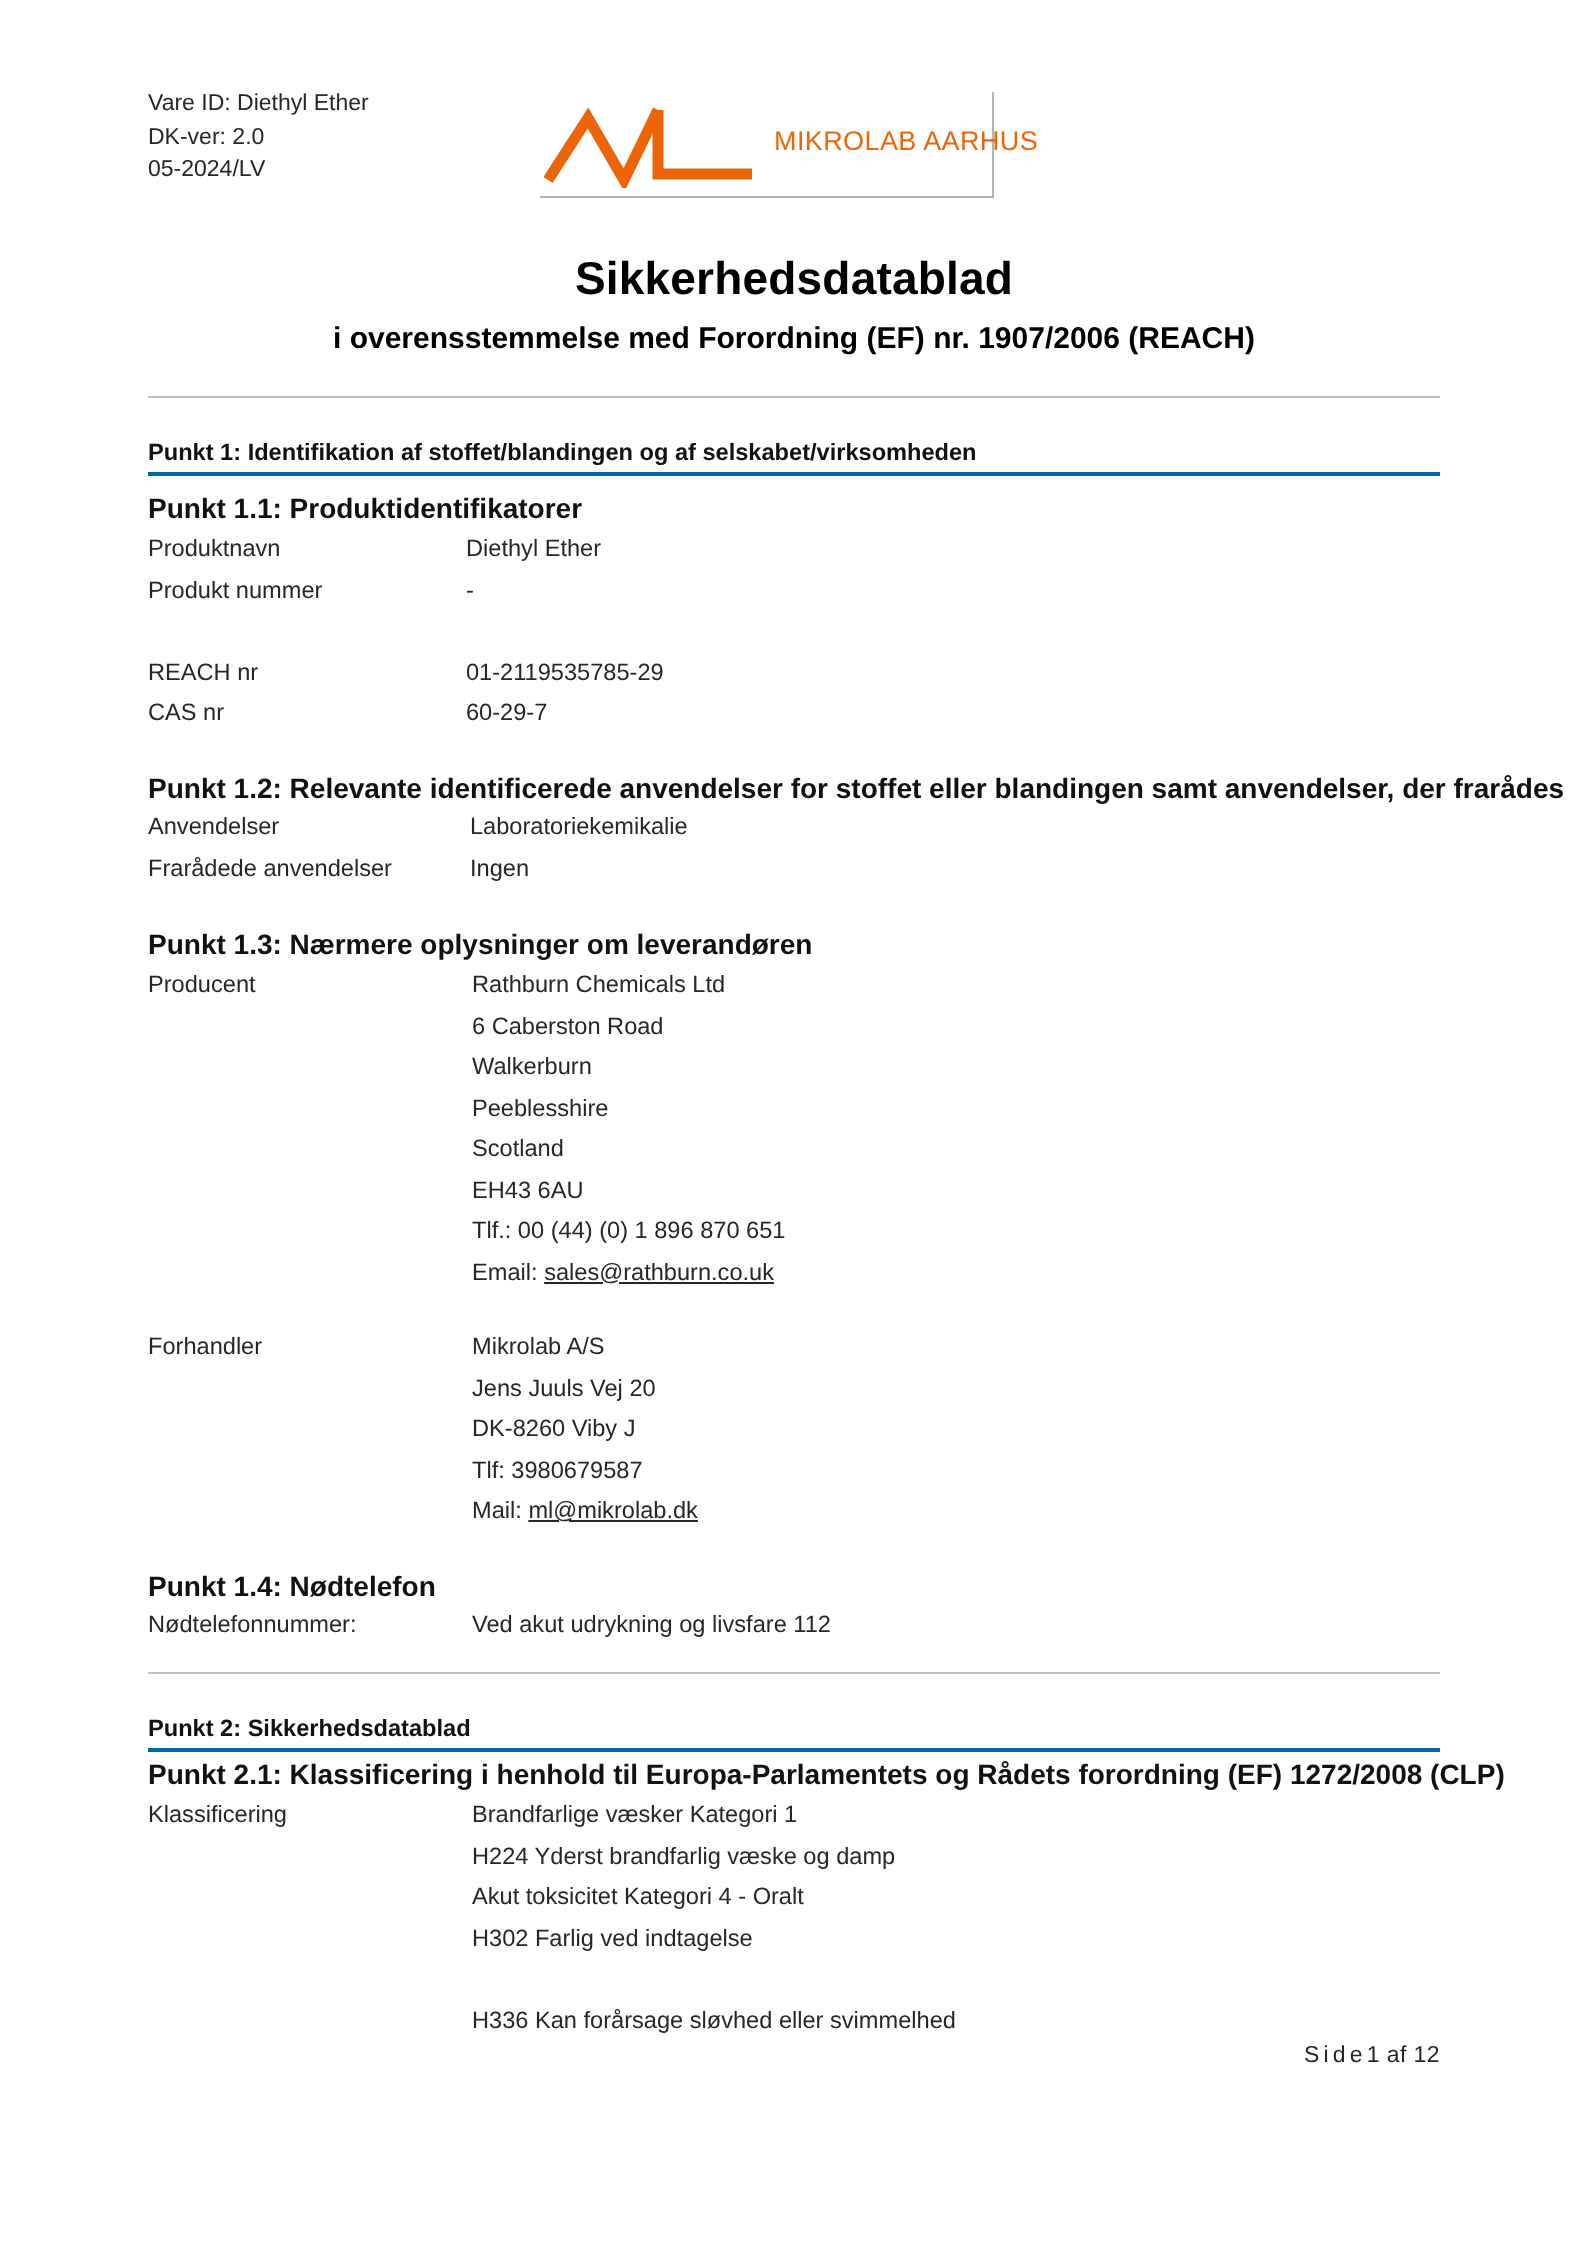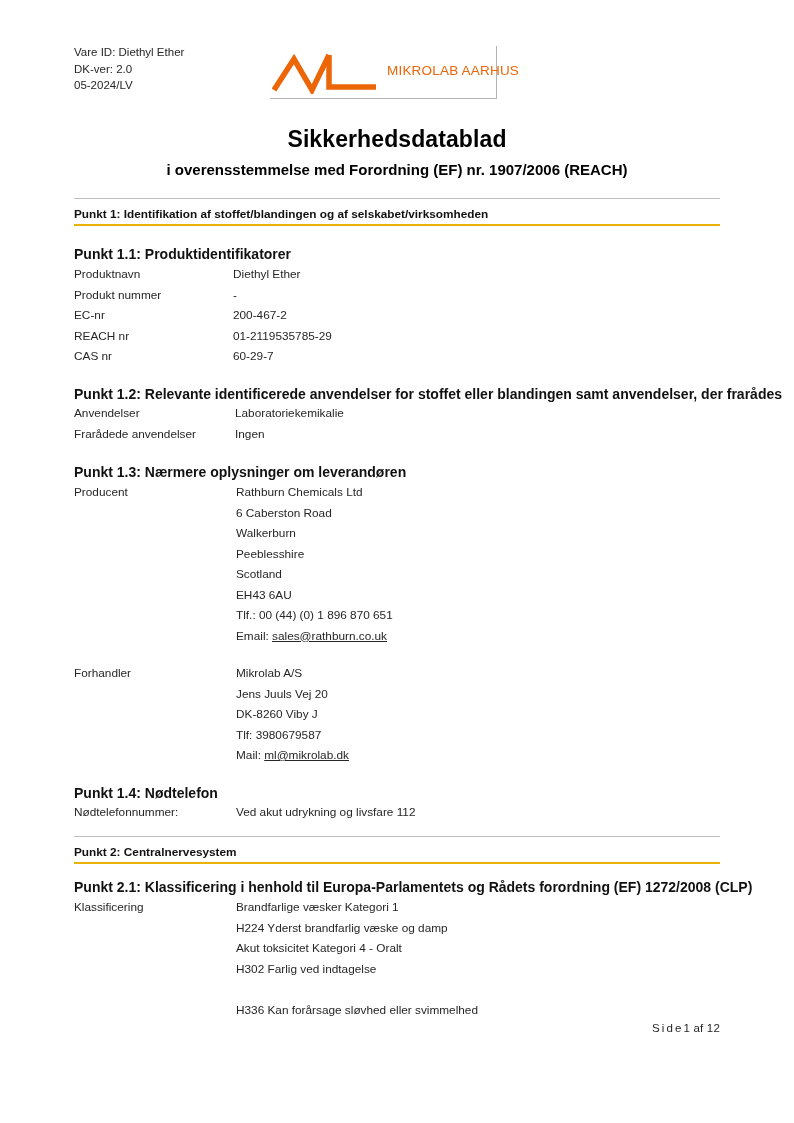"Punkt 1: Identifikation af" .section-bar { border-bottom: 2px solid #eab308 -> 2px solid #0369a1; padding: 8px 0 3px 0 -> 20px 0 3px 0 }
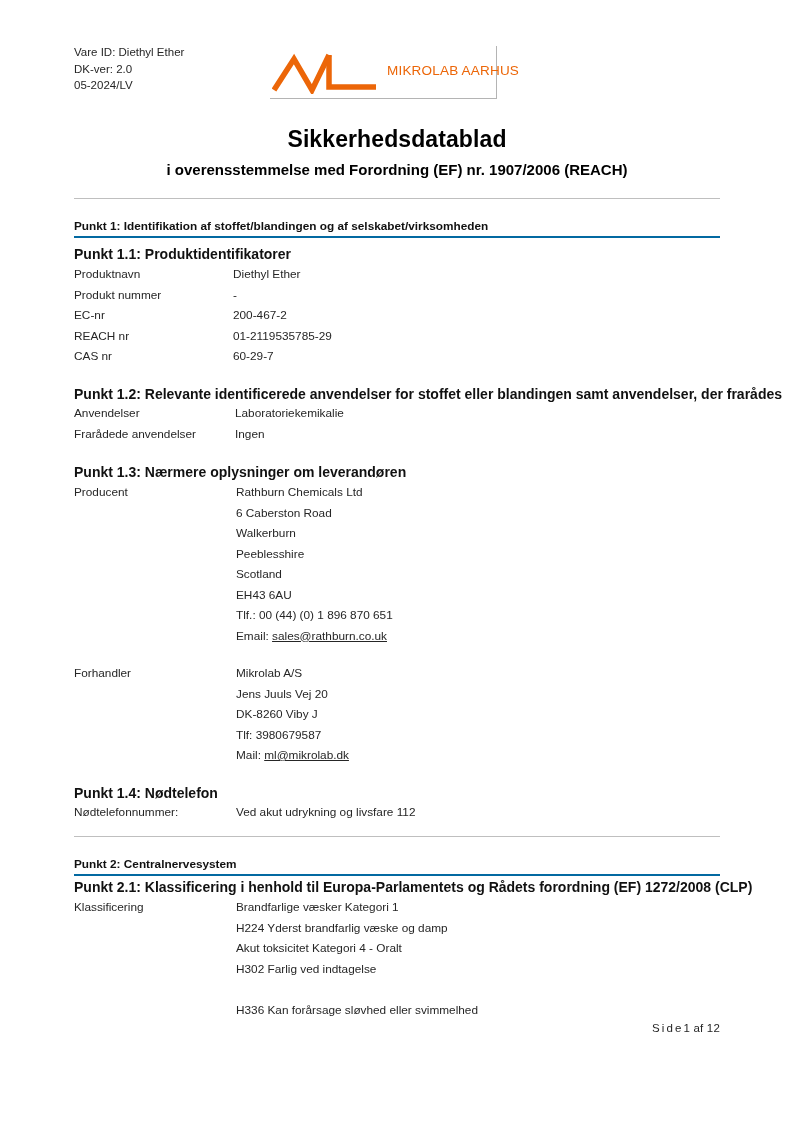"EC-nr" div.row { html: <div> <span>EC-nr</span> <span>200-467-2</span> </div> -> none }
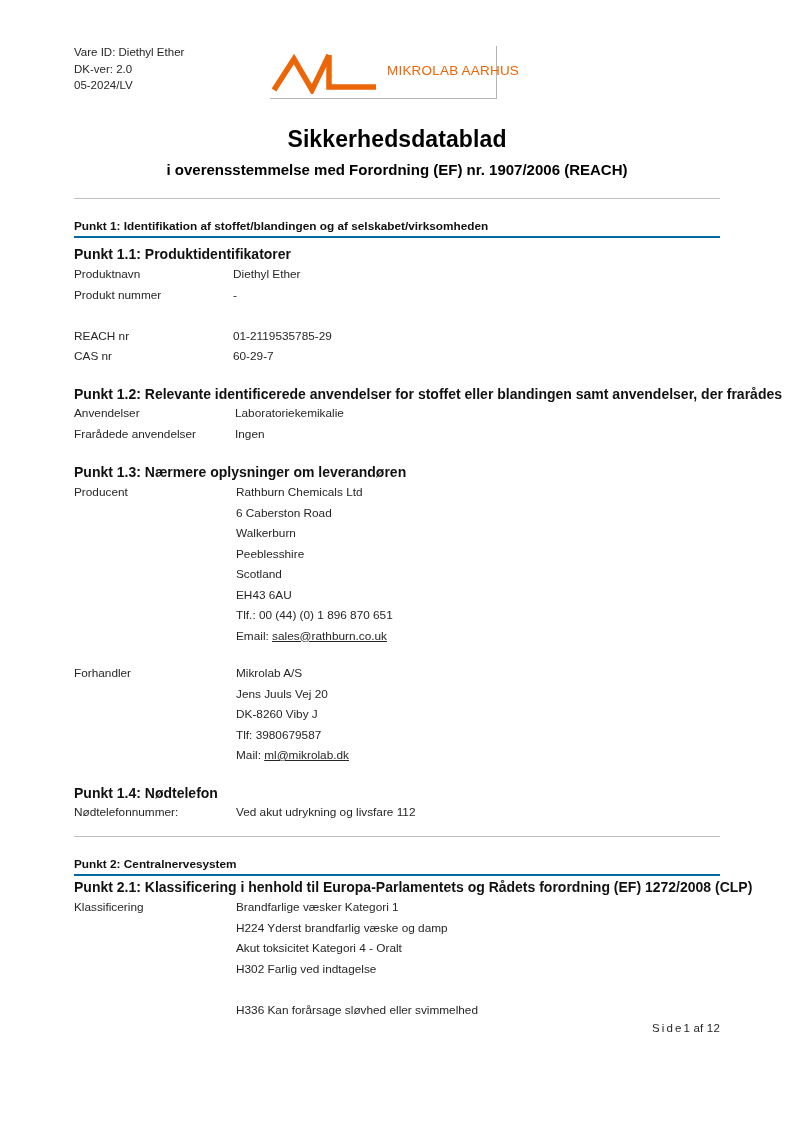"Punkt 2: Centralnervesystem" div.section-title { text: Centralnervesystem -> Sikkerhedsdatablad }
